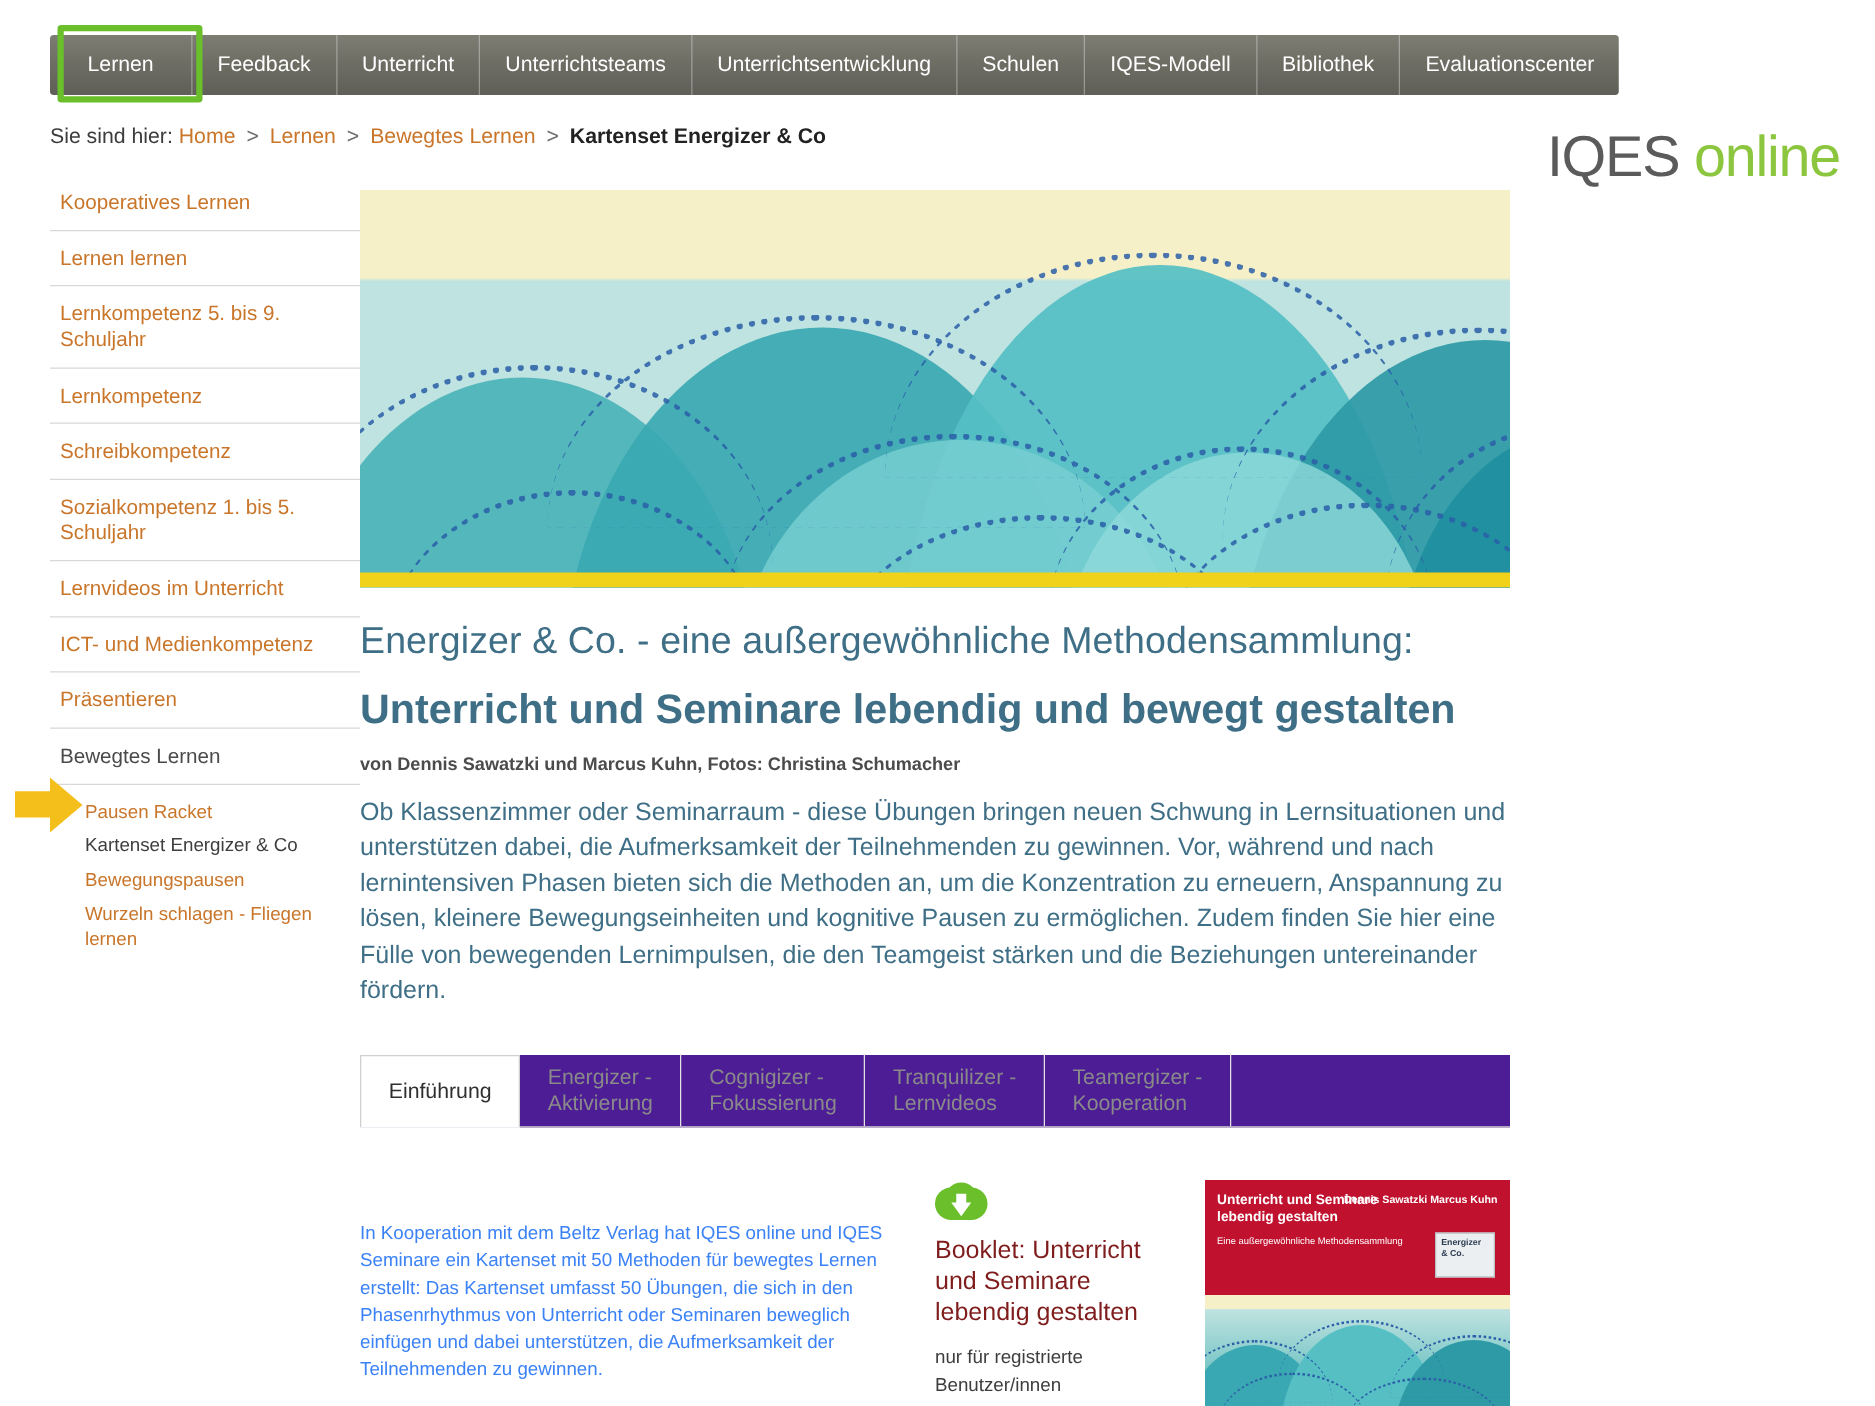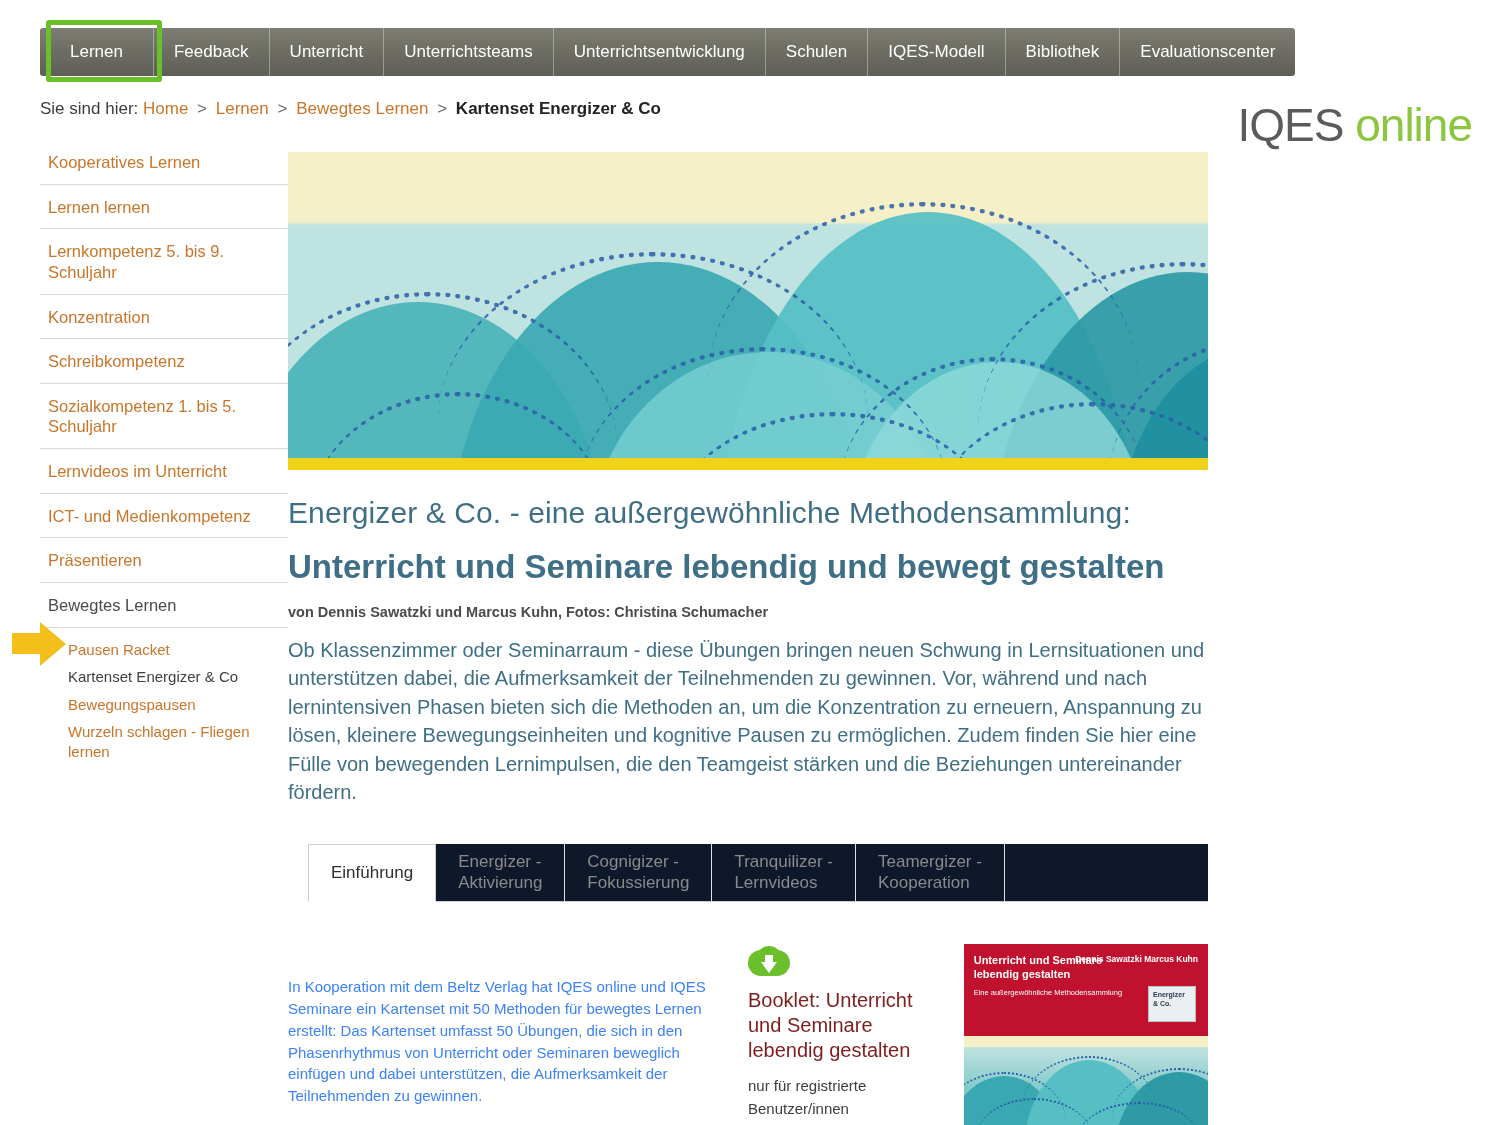"Konzentration" span { text: Konzentration -> Lernkompetenz }
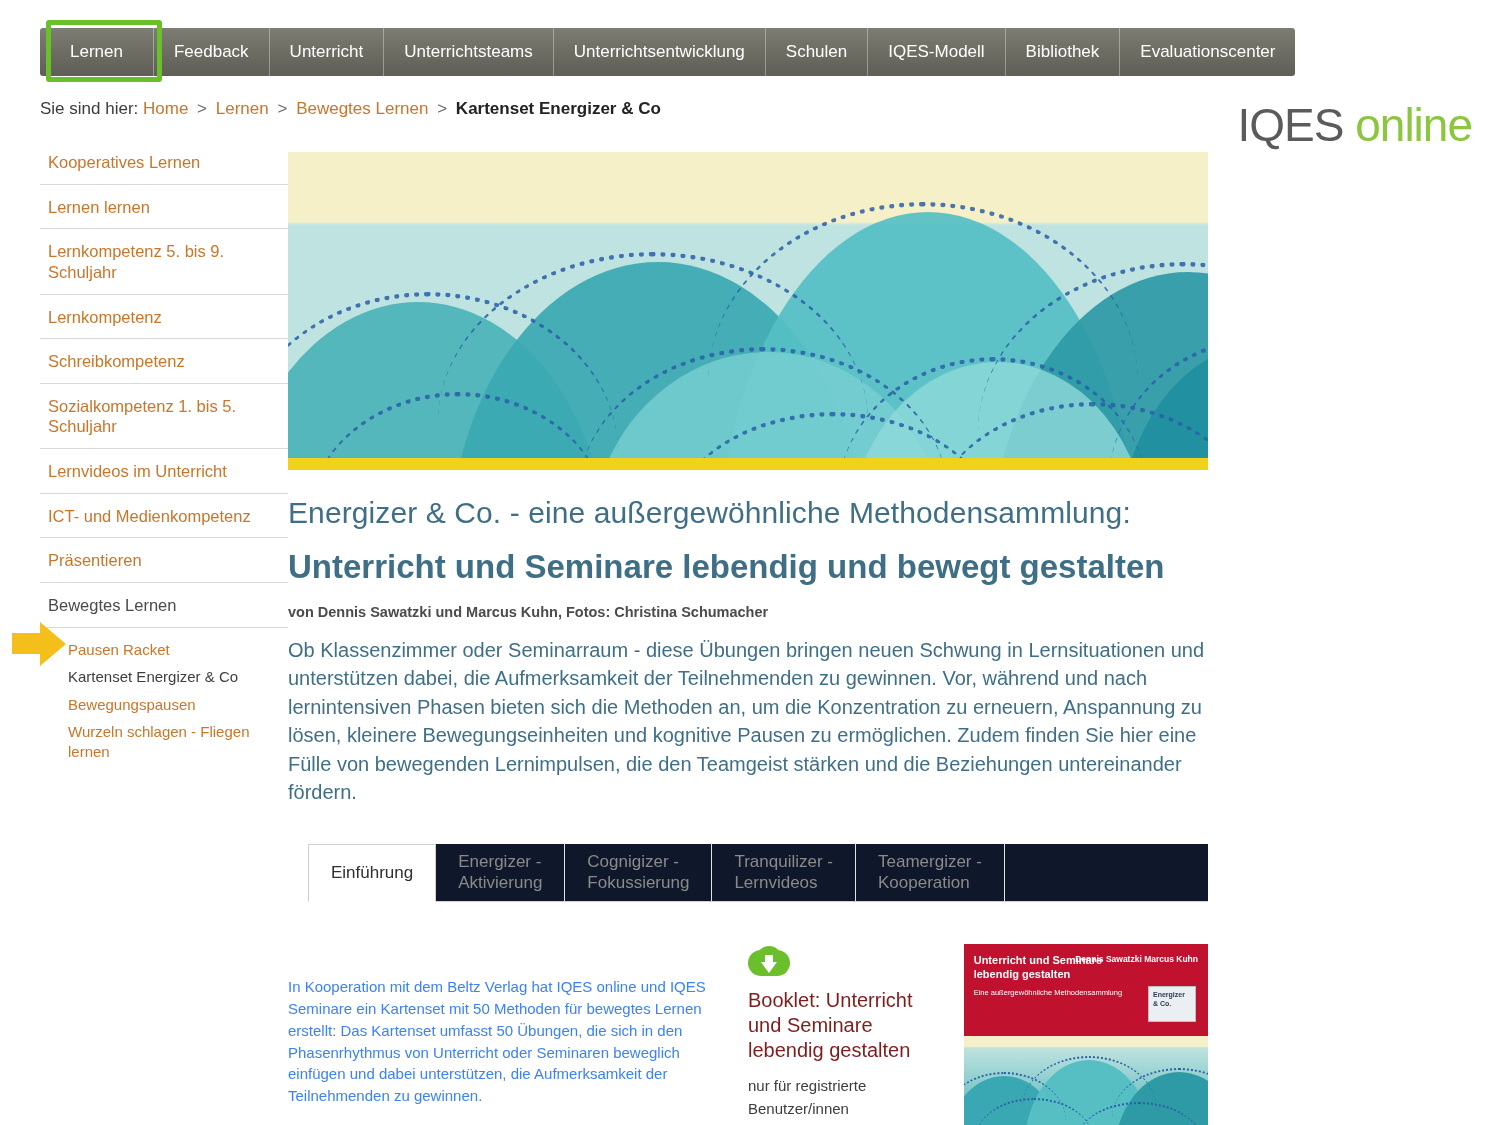"Einführung" .tabs { background: #0f172a -> #4c1d95; margin-left: 20px -> none }
